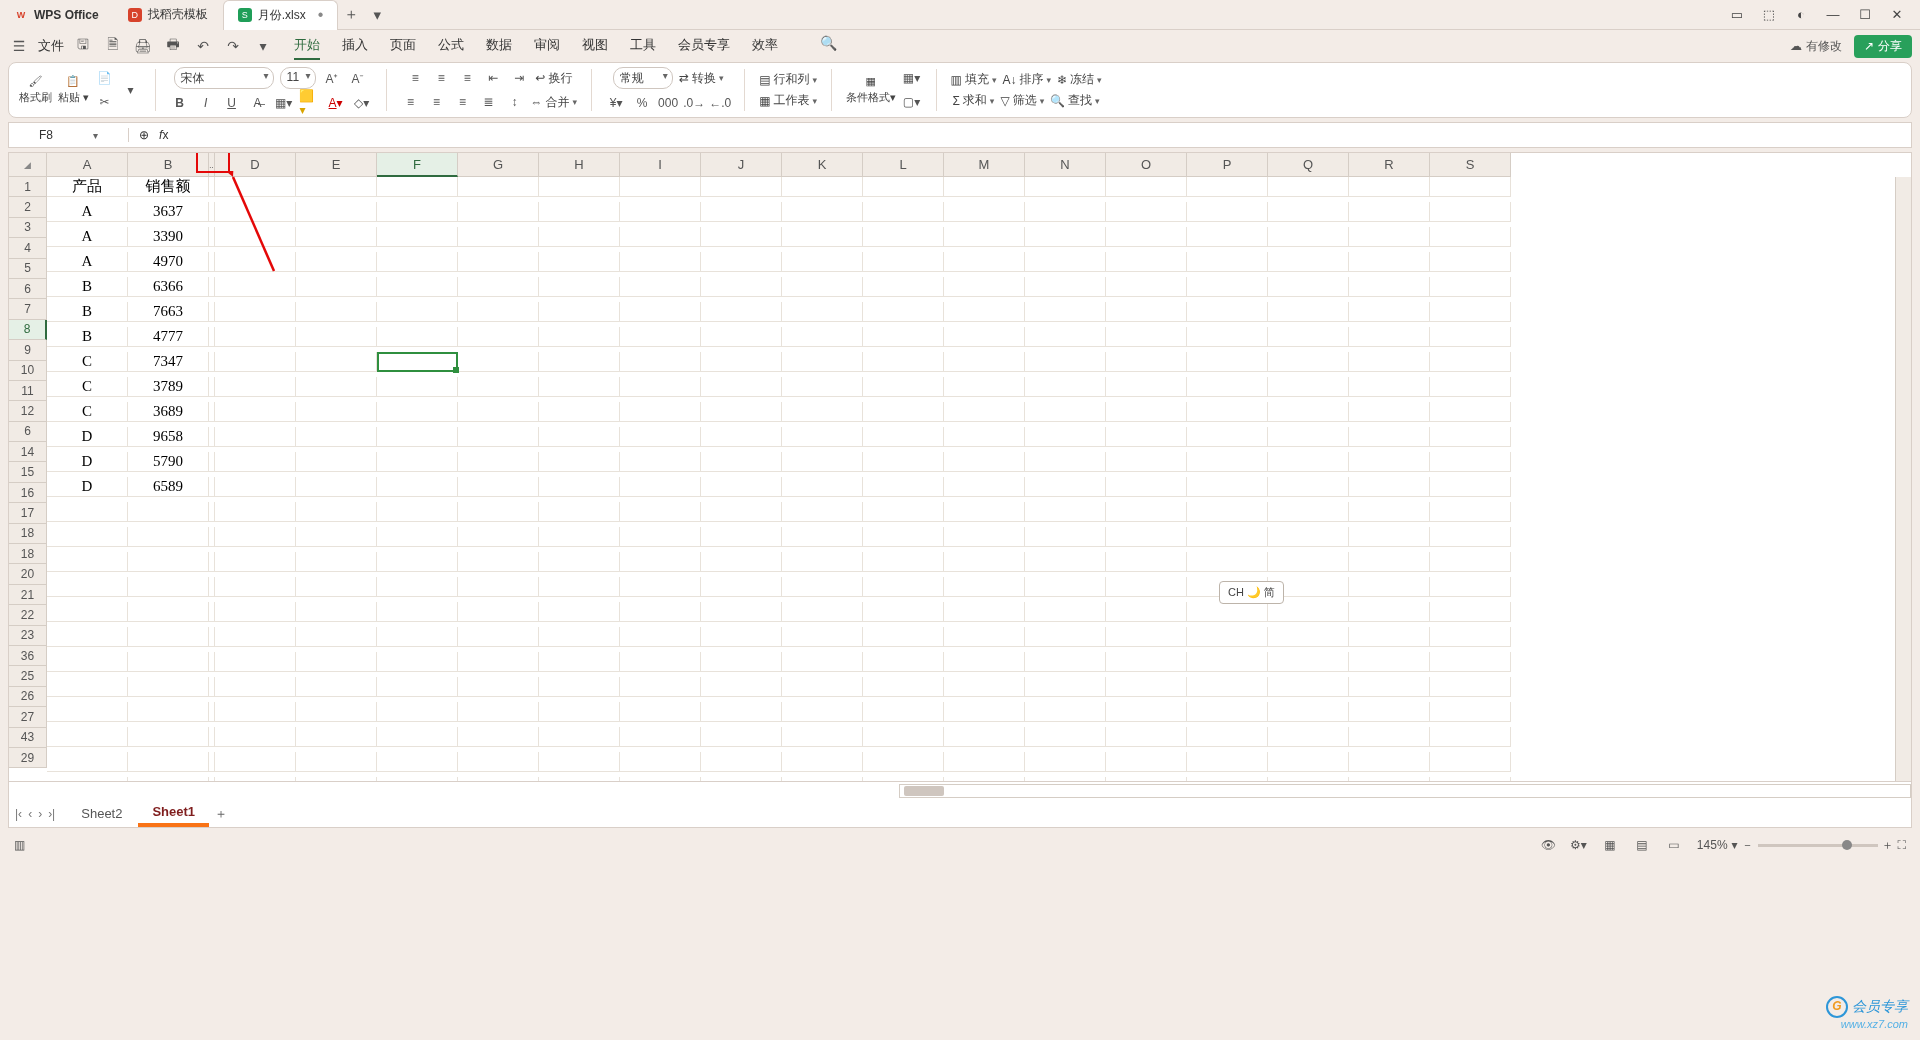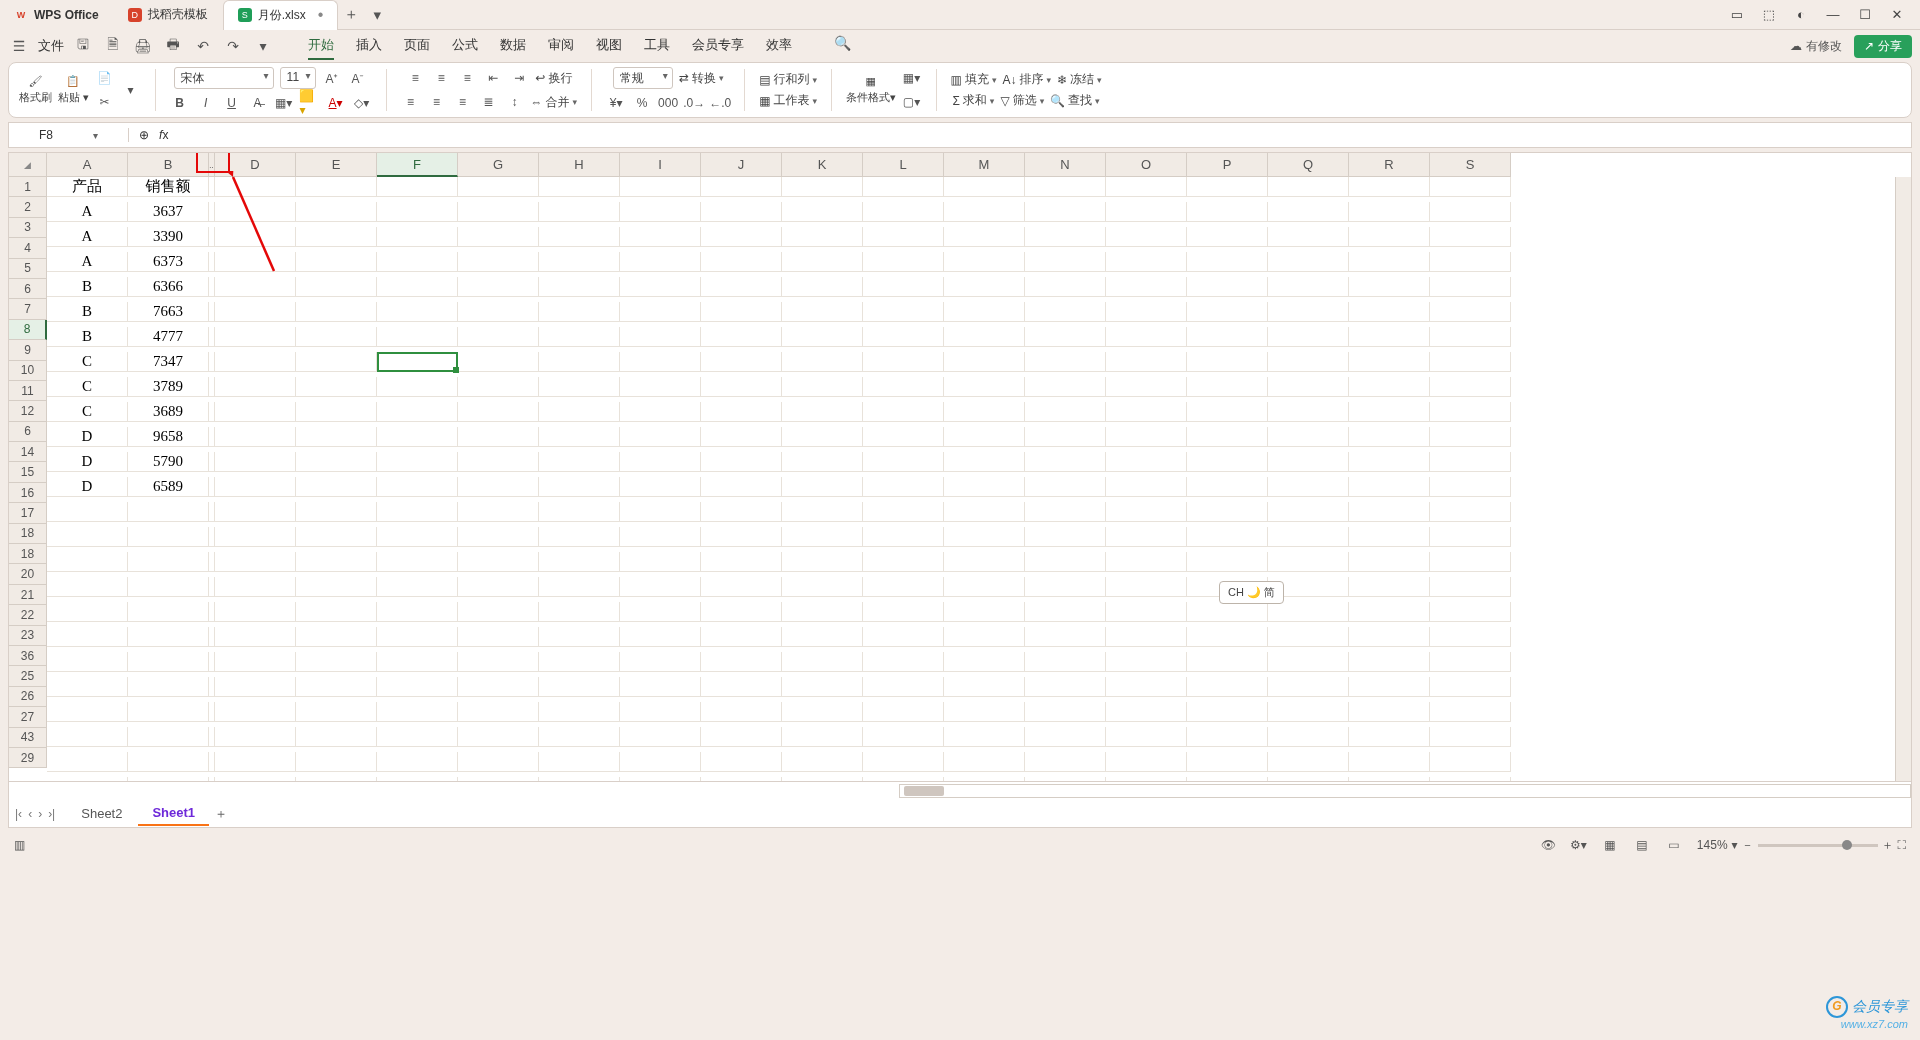"开始" .menubar .ribbon-tabs { margin-left: 34px -> 20px }
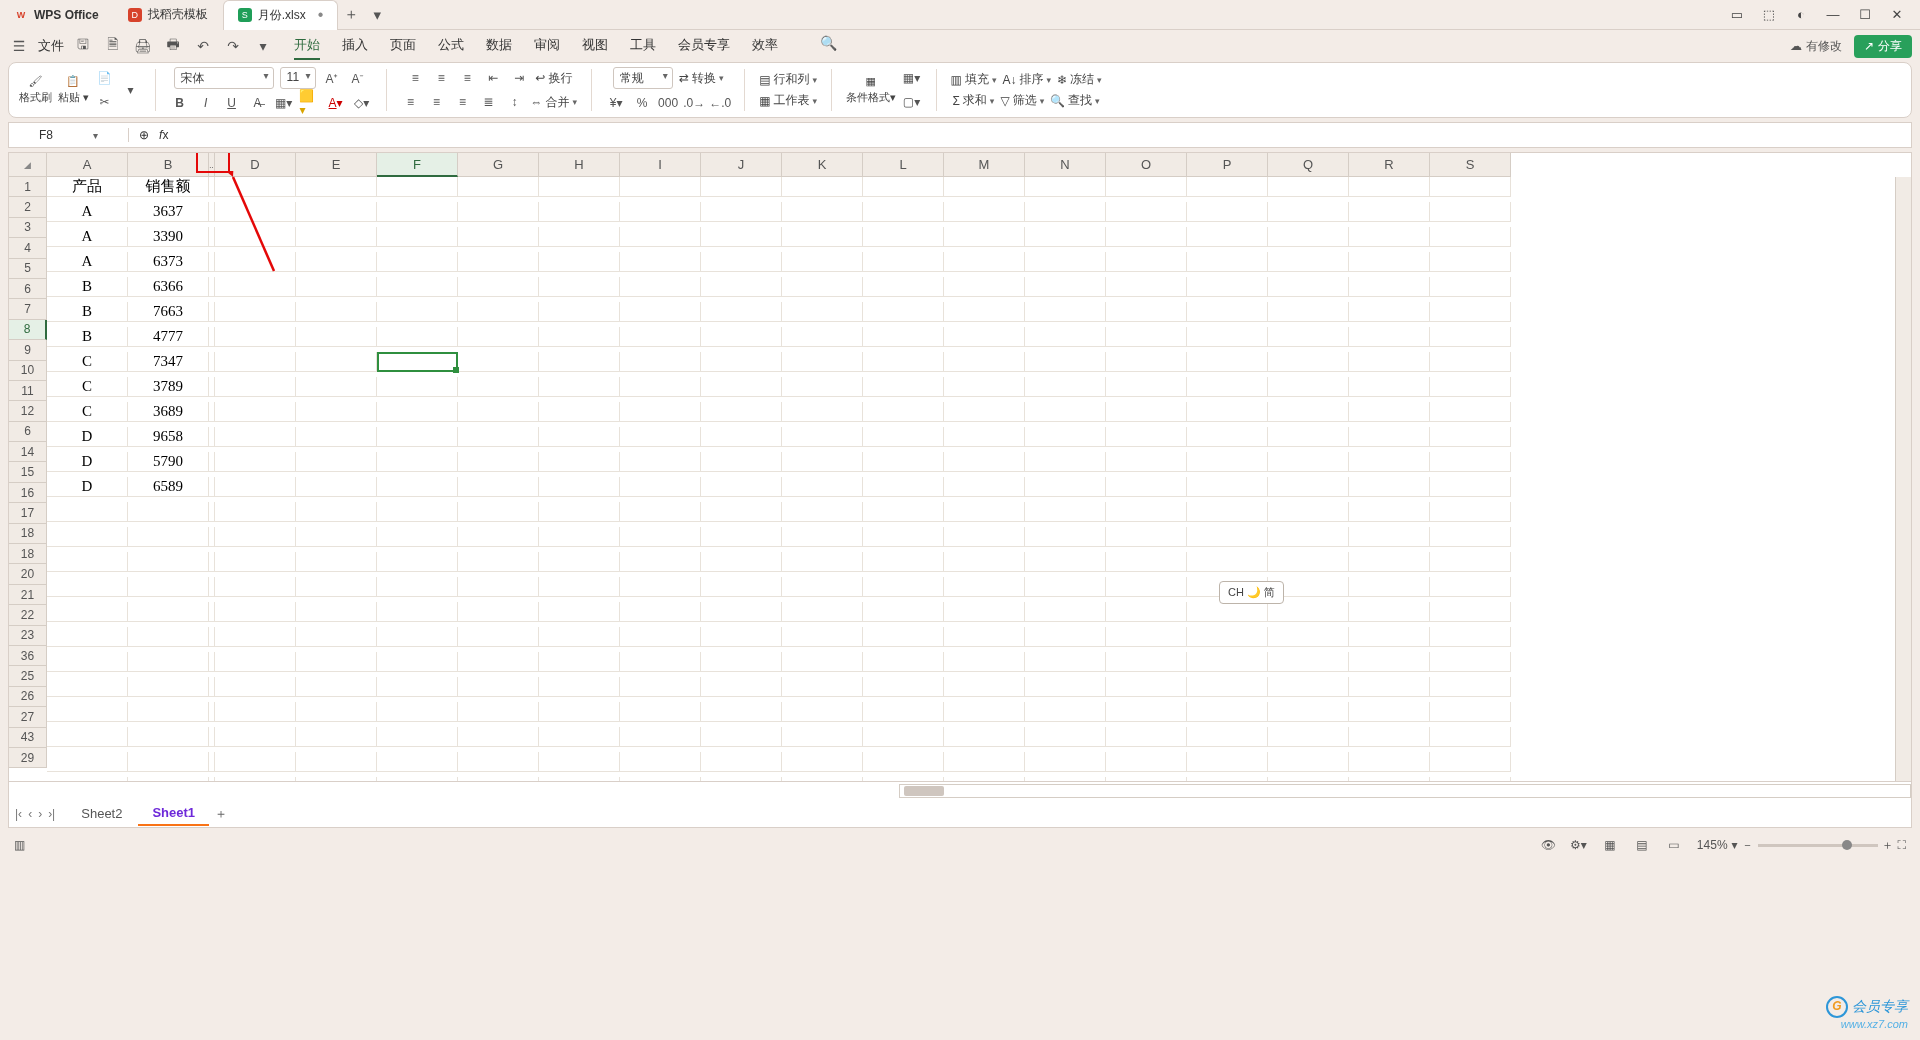"宋体" select,.combo { border-radius: 3px -> 10px }
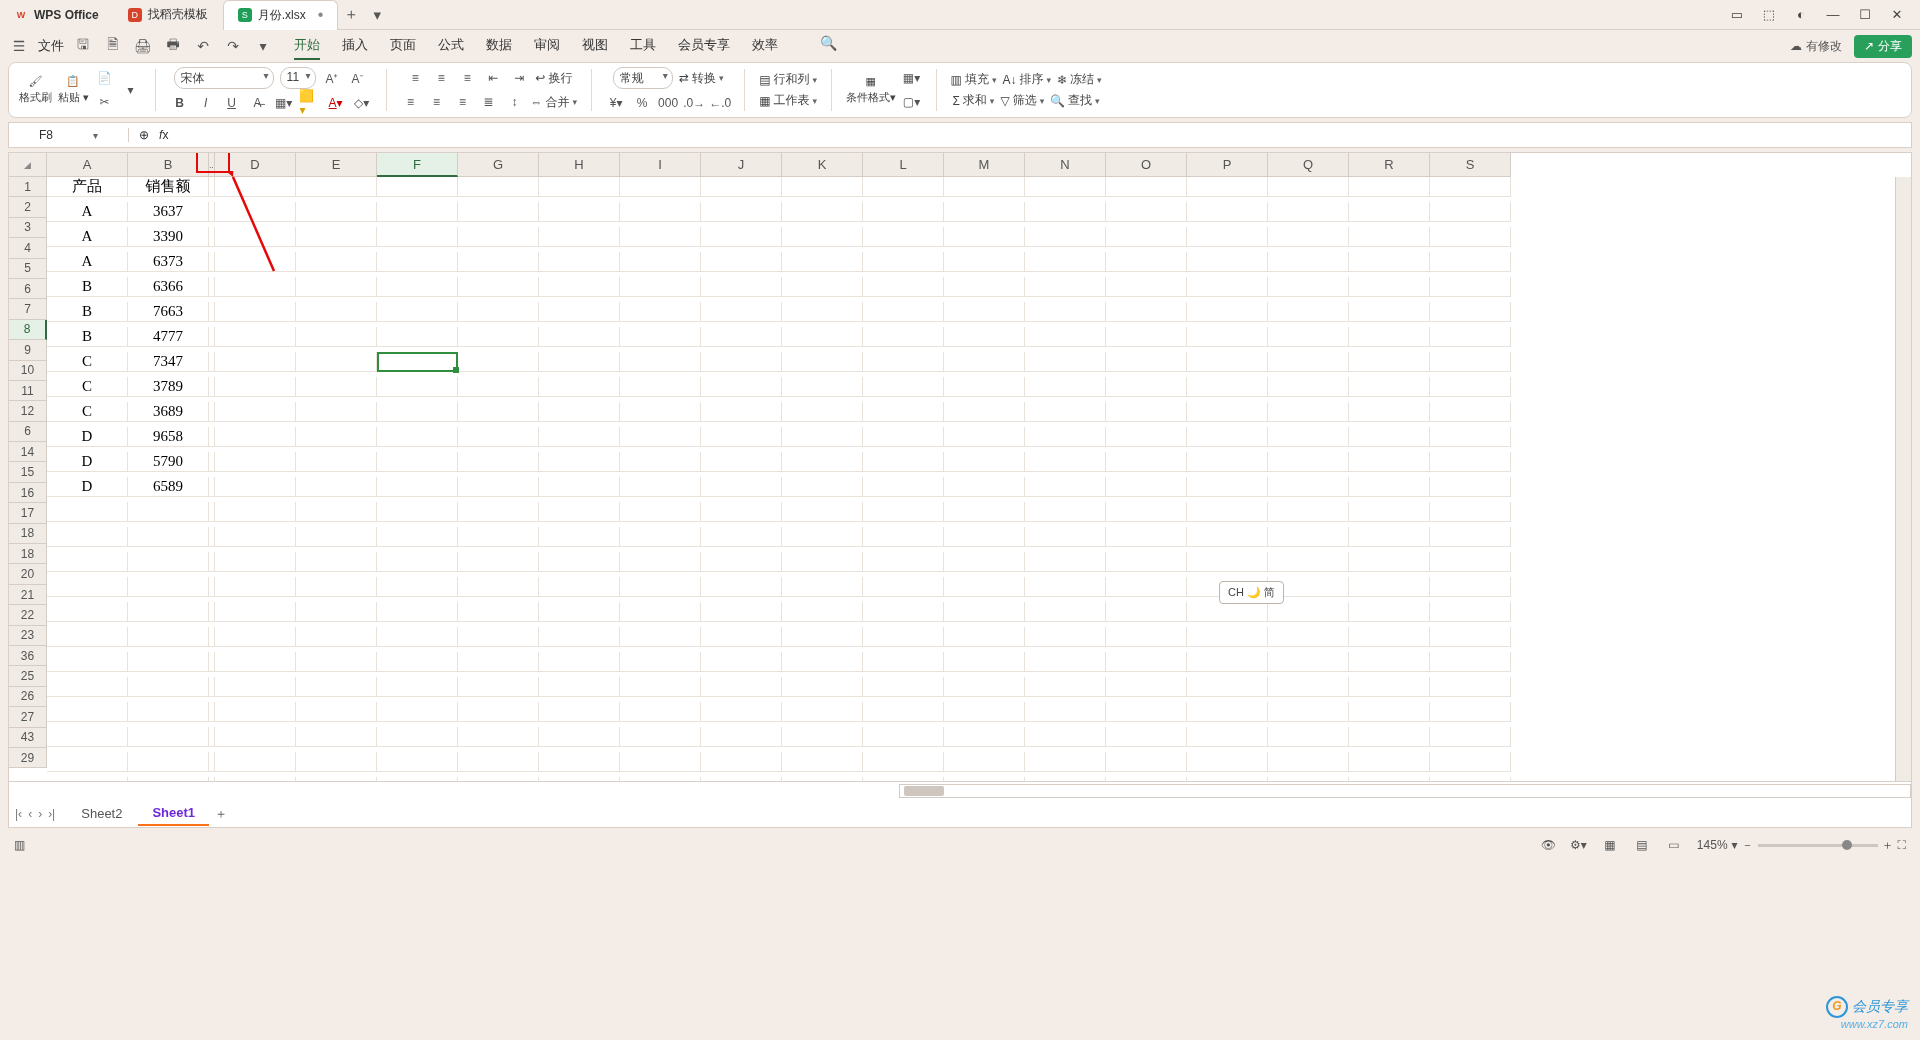"6373" div.cell { text: 6373 -> 4970 }
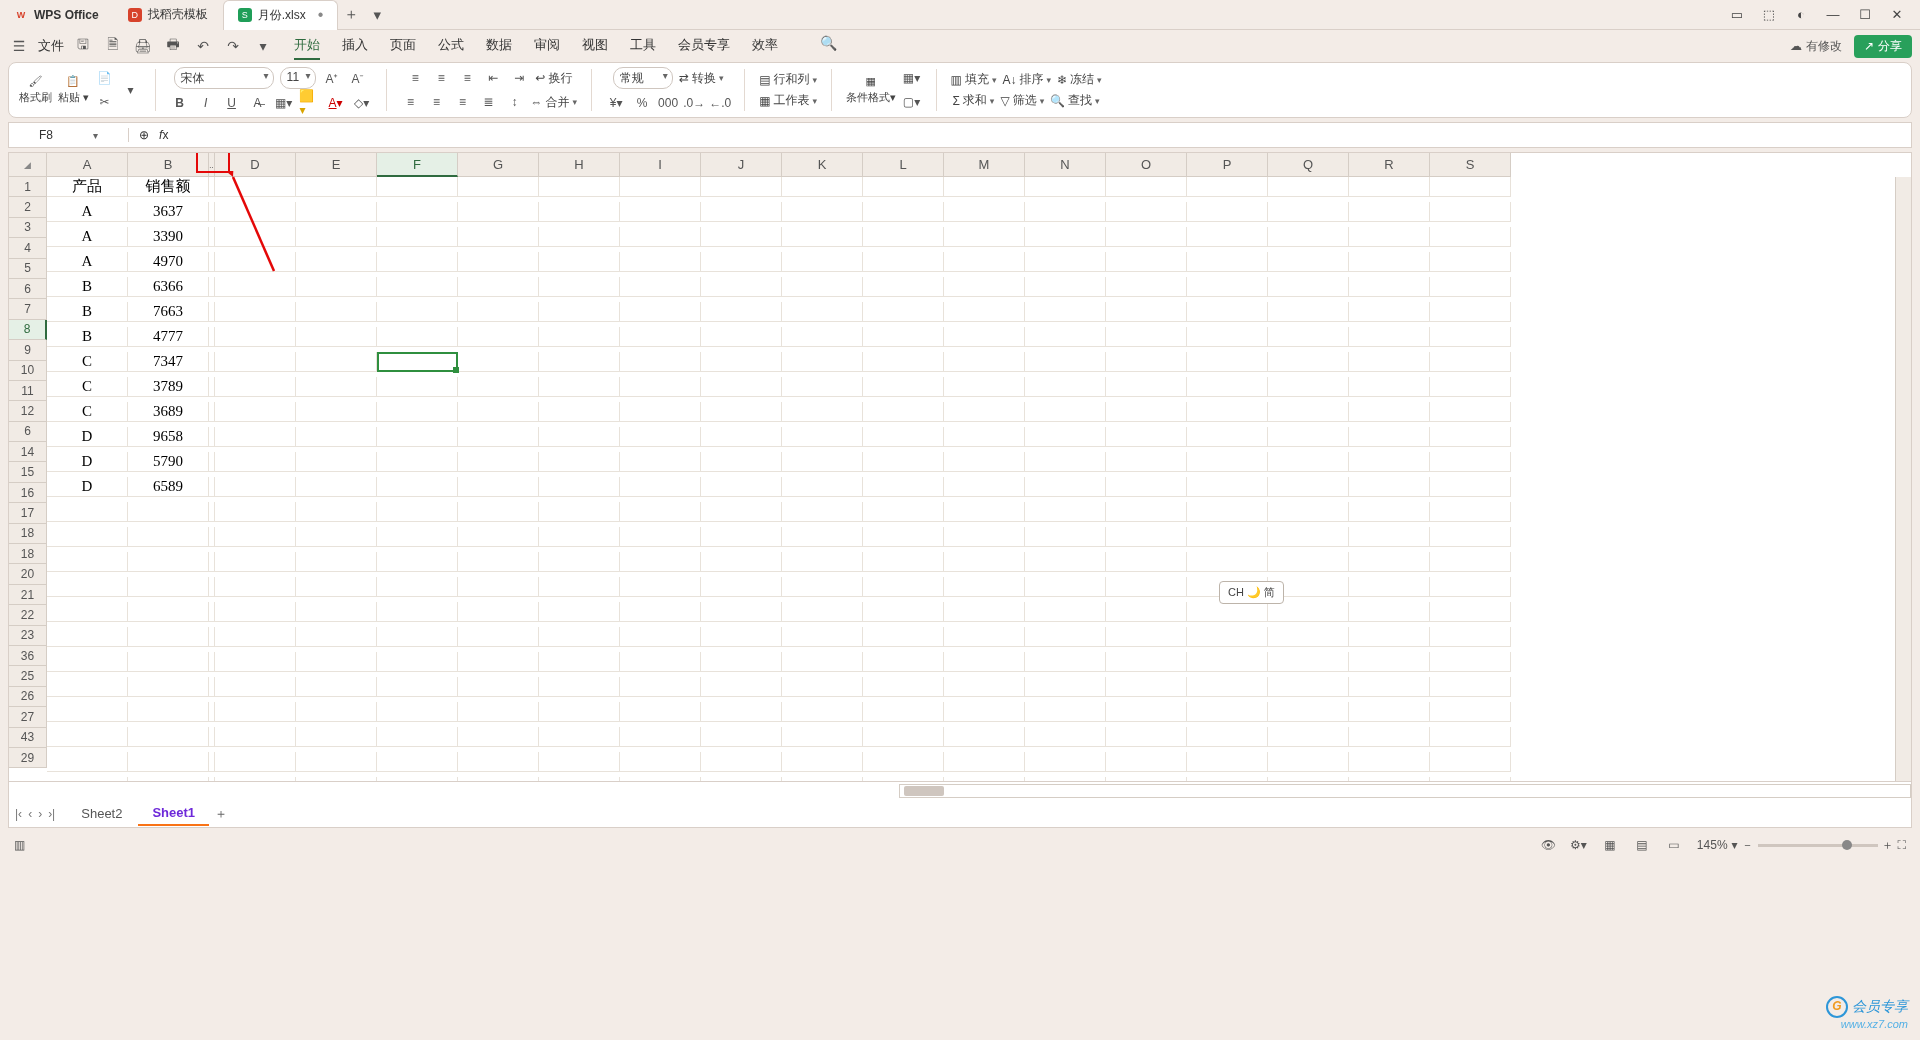"Sheet1" .sheet.active { border-bottom: 2px solid #f97316 -> 4px solid #f97316; color: #6d28d9 -> #7f1d1d }
